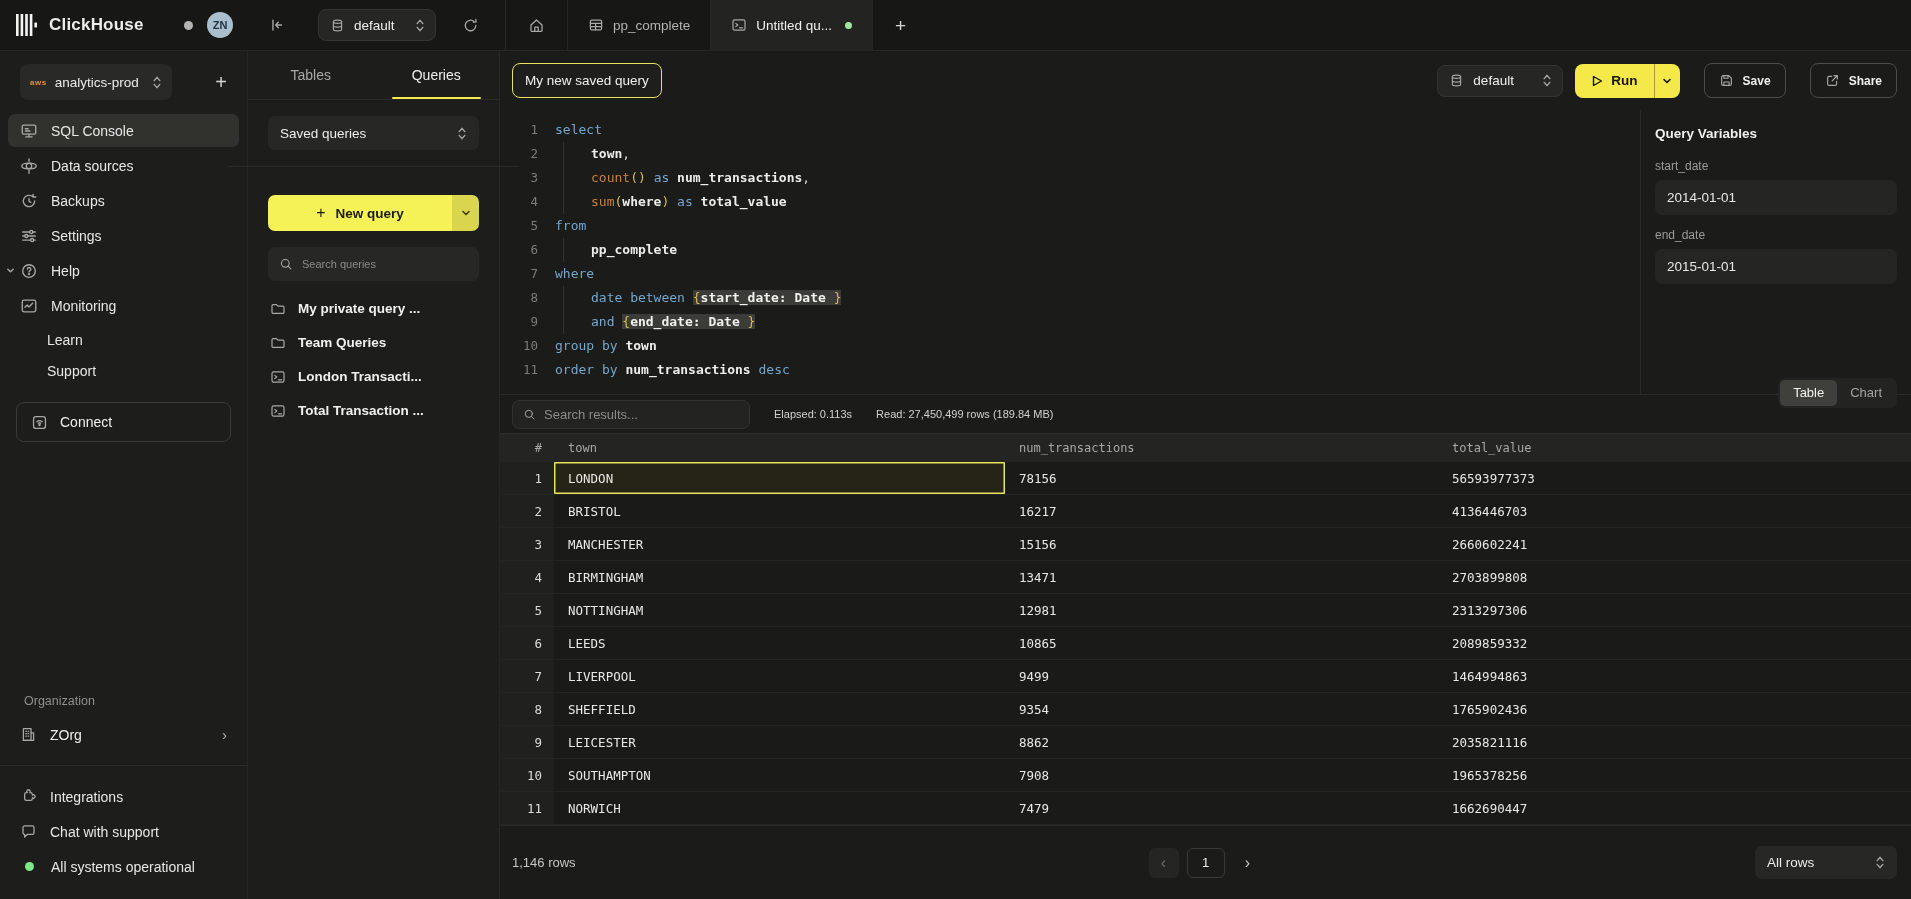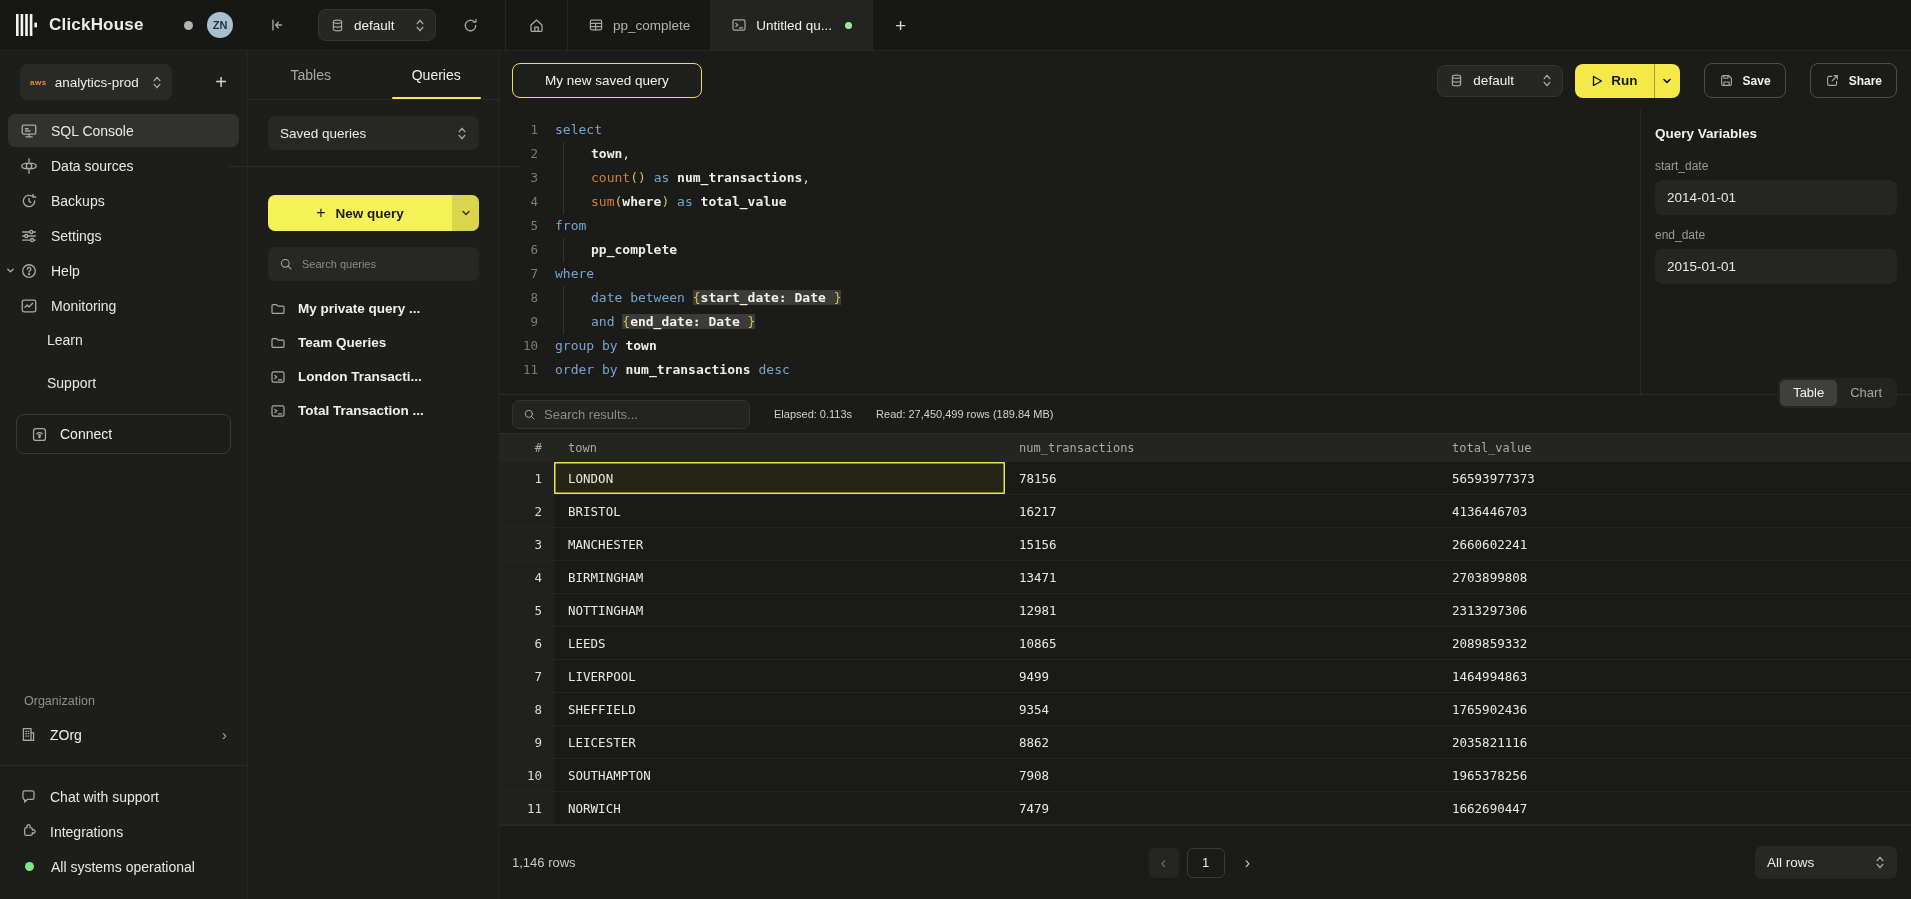"My new saved query" .query-chip { padding: 0 32px -> 0 12px }
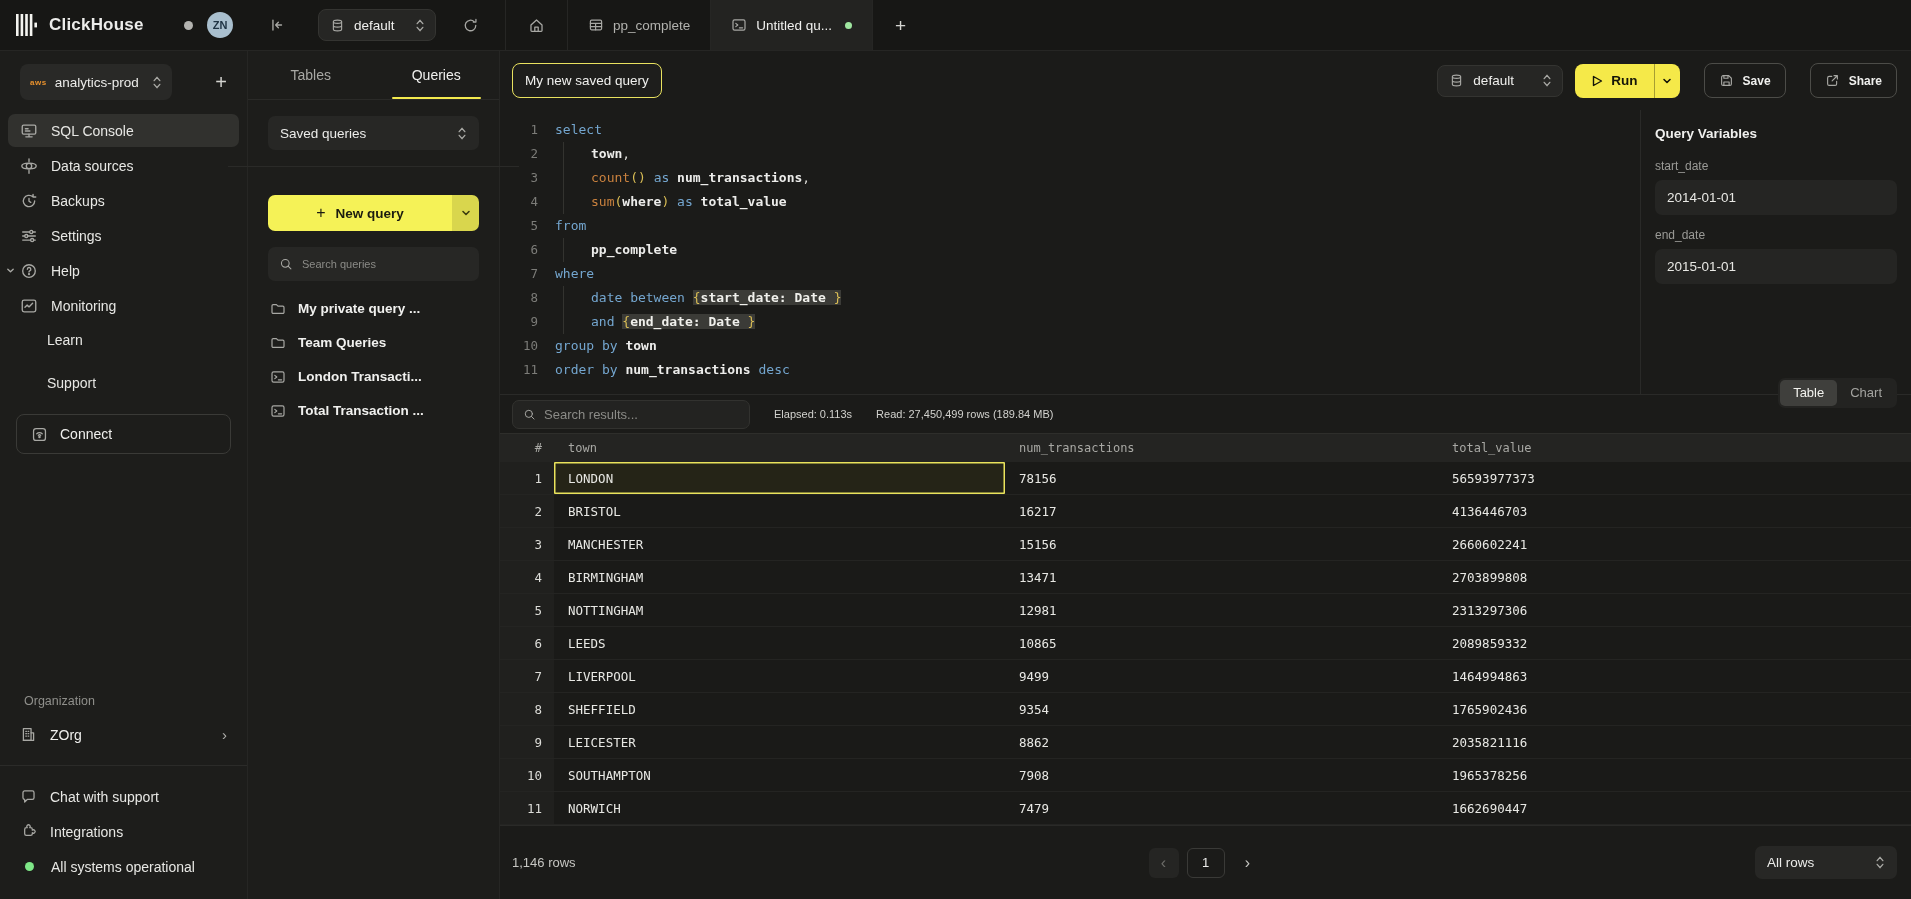"Learn" .nav-sub { gap: 12px -> 0 }
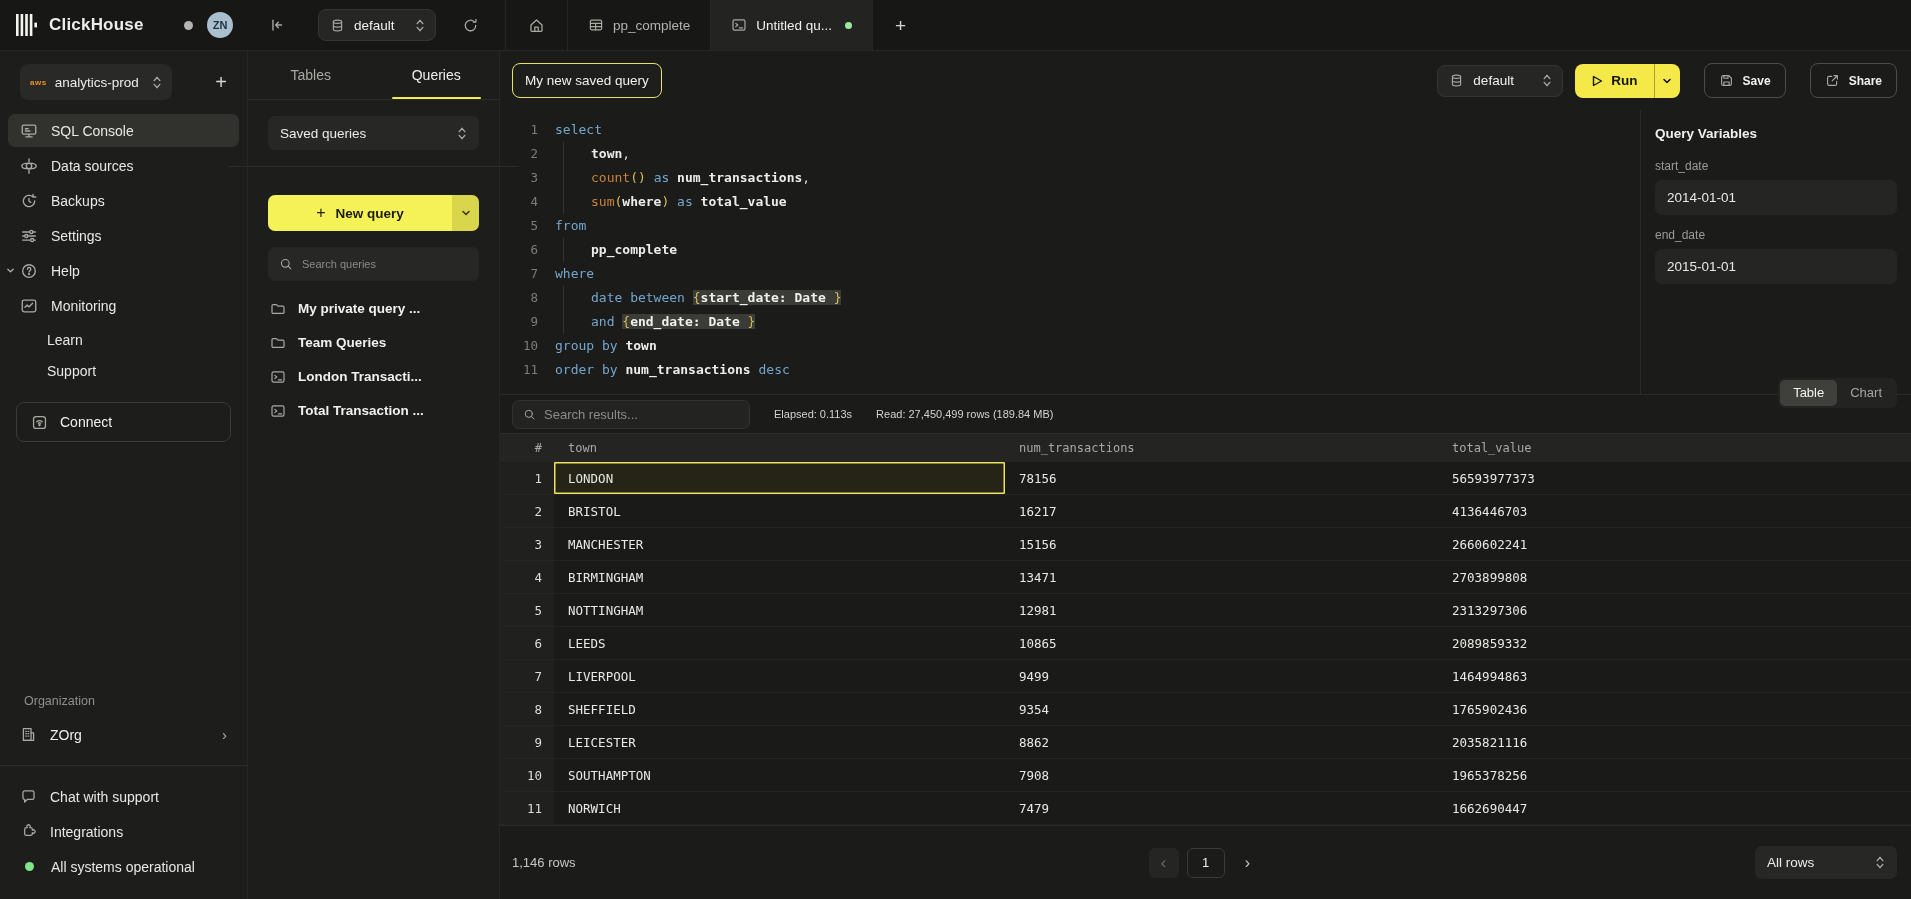"Chat with support" button.nav-item { order: before "Integrations" -> after "Integrations" }
